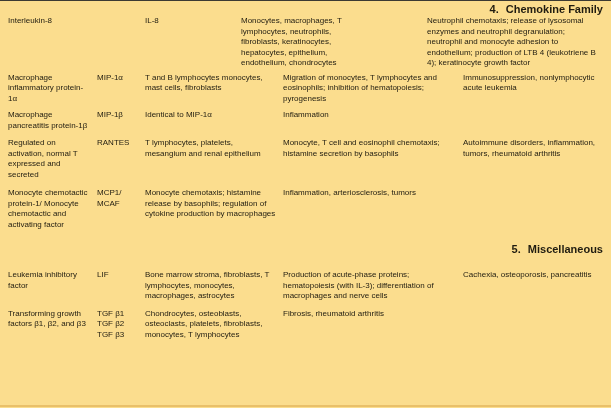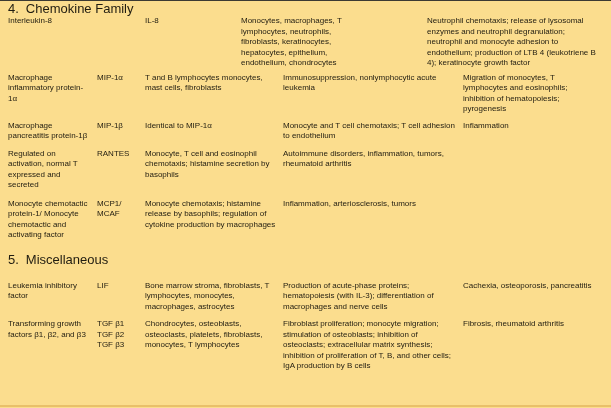"4. Chemokine Family" .section-header { font-size: 13px -> 11px; font-weight: normal -> bold; text-align: none -> right }
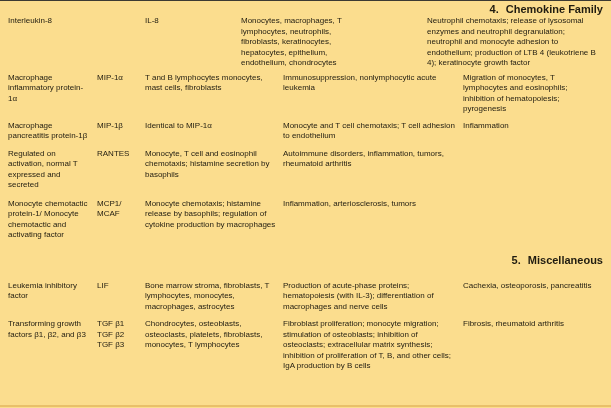"Immunosuppression, nonlymphocytic acute" div.cell { order: before "Migration of monocytes, T lymphocytes" -> after "Migration of monocytes, T lymphocytes" }
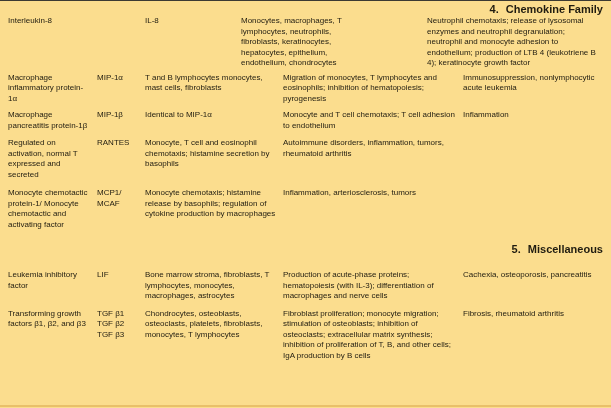"Monocyte and T cell chemotaxis;" div.cell { html: <div>Monocyte and T cell chemotaxis; T cell adhesion to endothelium</div> -> none }
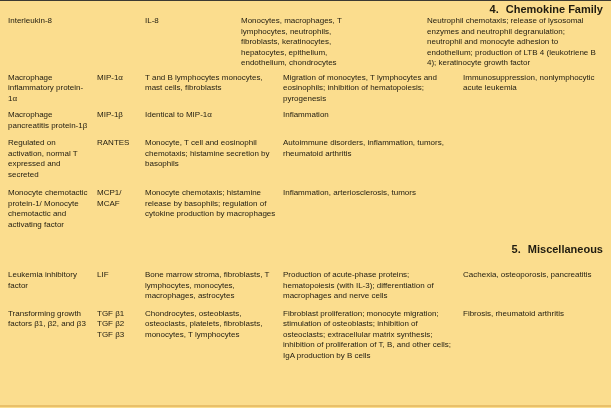"T lymphocytes, platelets, mesangium and" div.cell { html: none -> <div>T lymphocytes, platelets, mesangium and renal epithelium</div> }
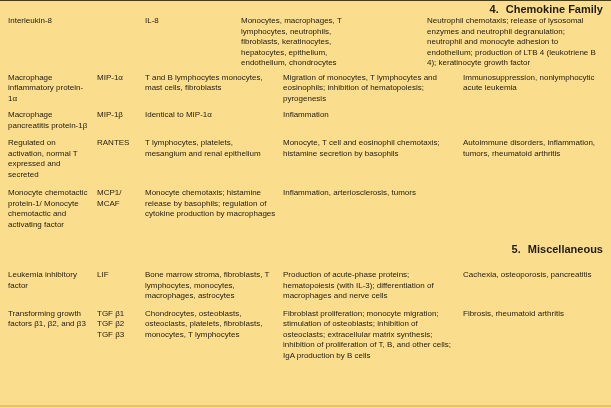"Fibroblast proliferation; monocyte" div.cell { html: <div>Fibroblast proliferation; monocyte migration; stimulation of osteoblasts; inhibition of osteoclasts; extracellular matrix synthesis; inhibition of proliferation of T, B, and other cells; IgA production by B cells</div> -> none }
